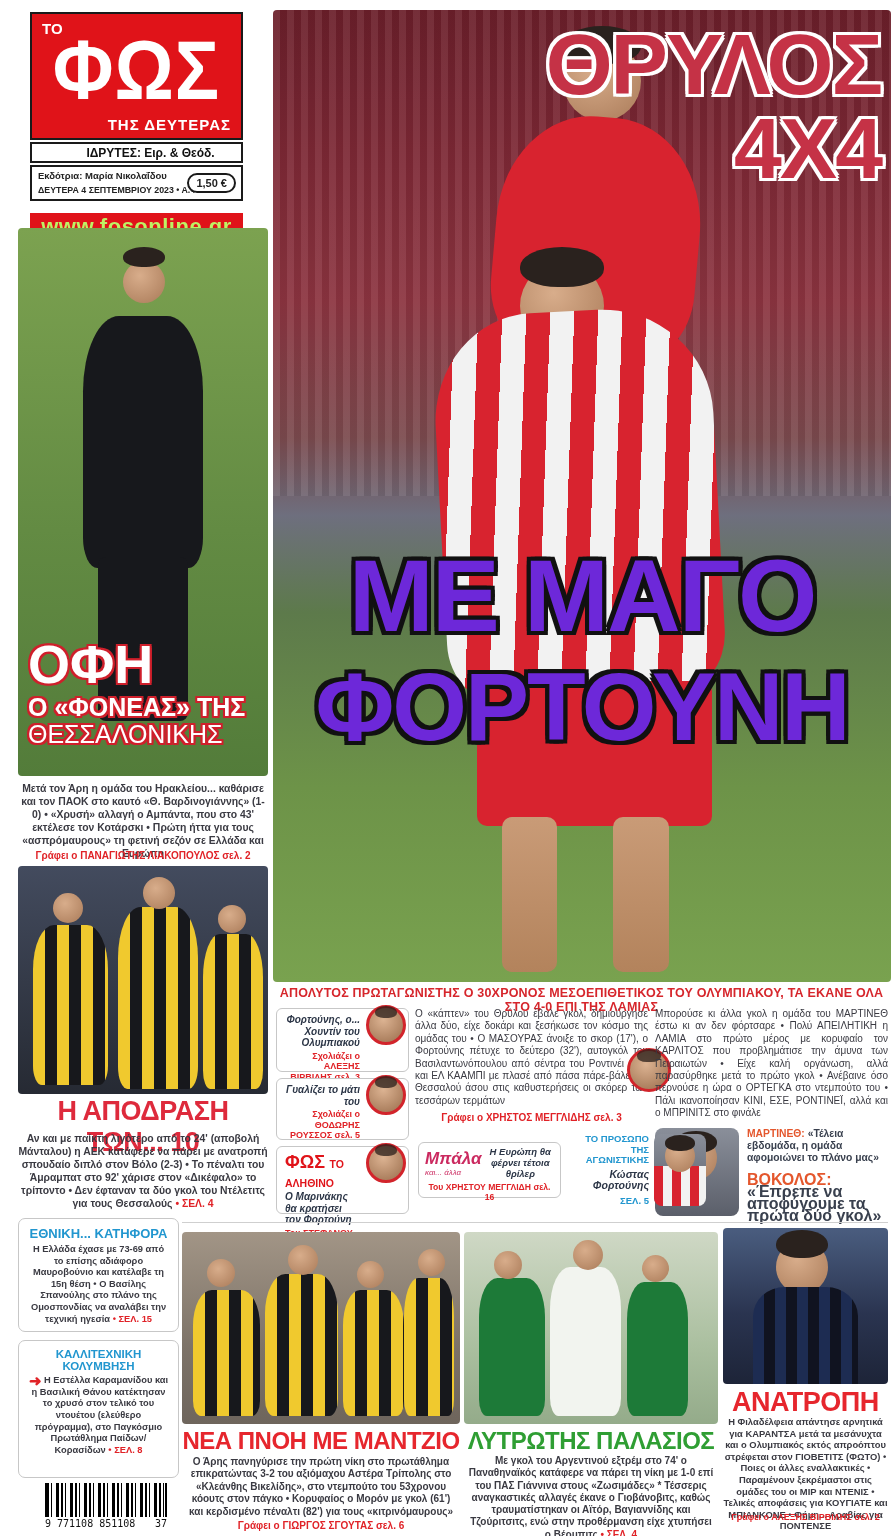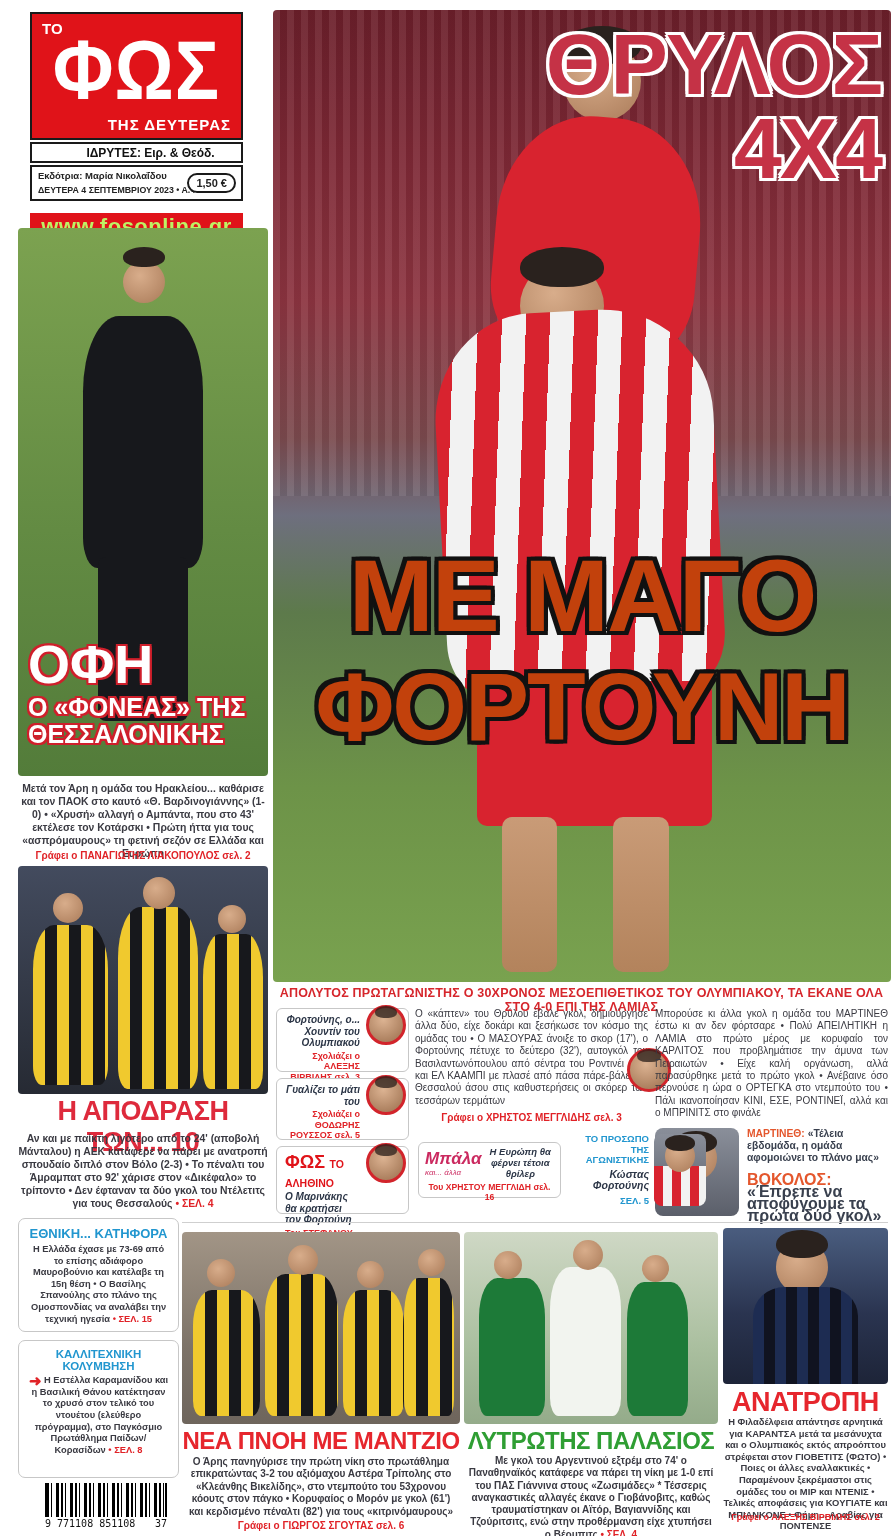"ΜΕ ΜΑΓΟ" .yellow-hl { color: #c2410c -> #6d28d9 }
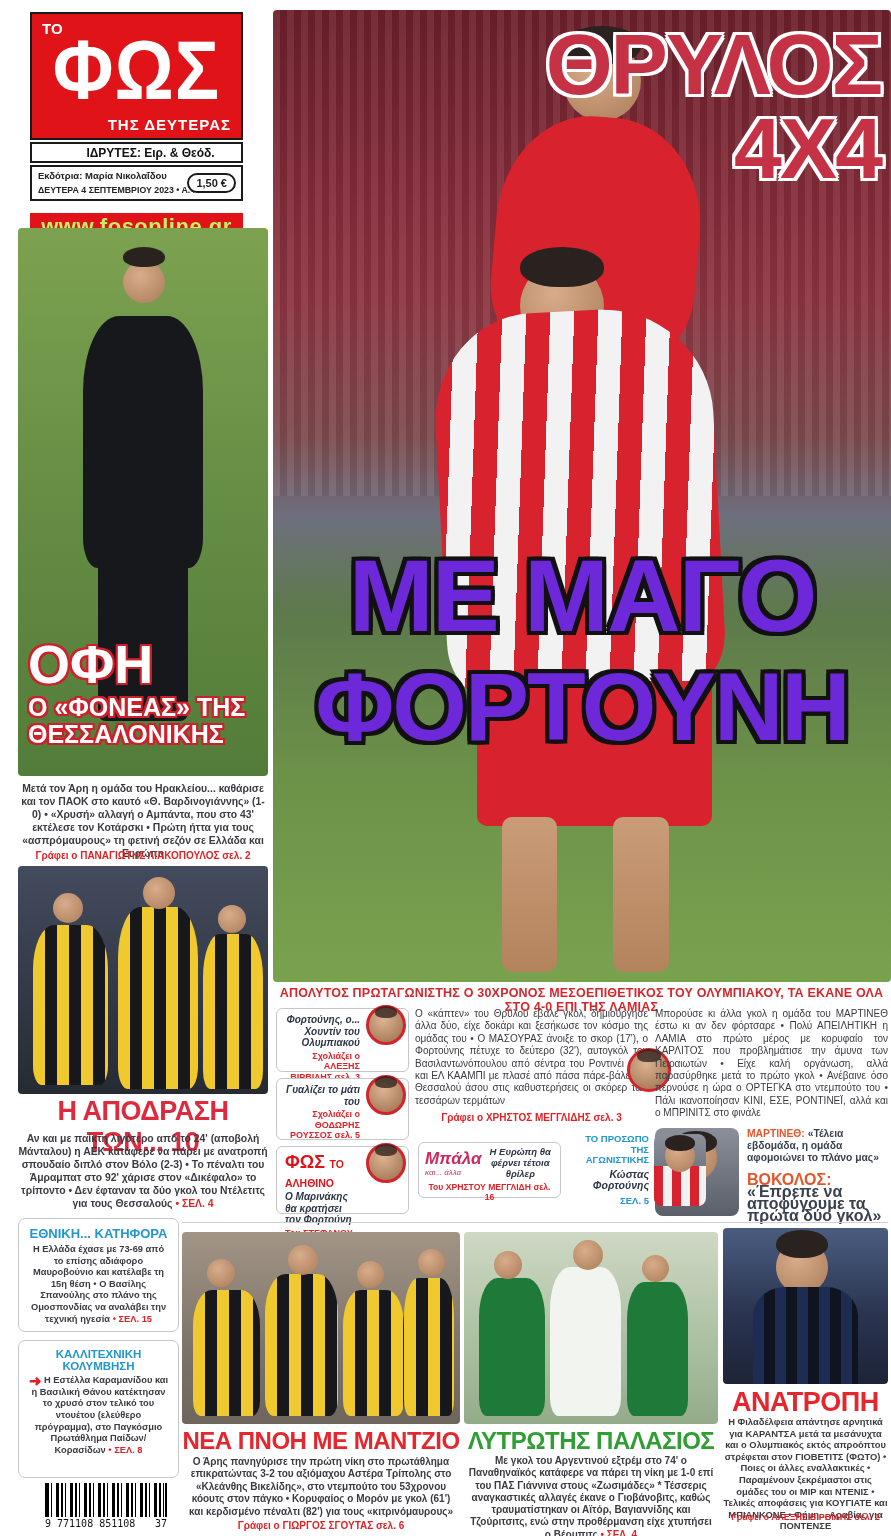"ΘΕΣΣΑΛΟΝΙΚΗΣ" div.orr { font-weight: bold -> normal }
